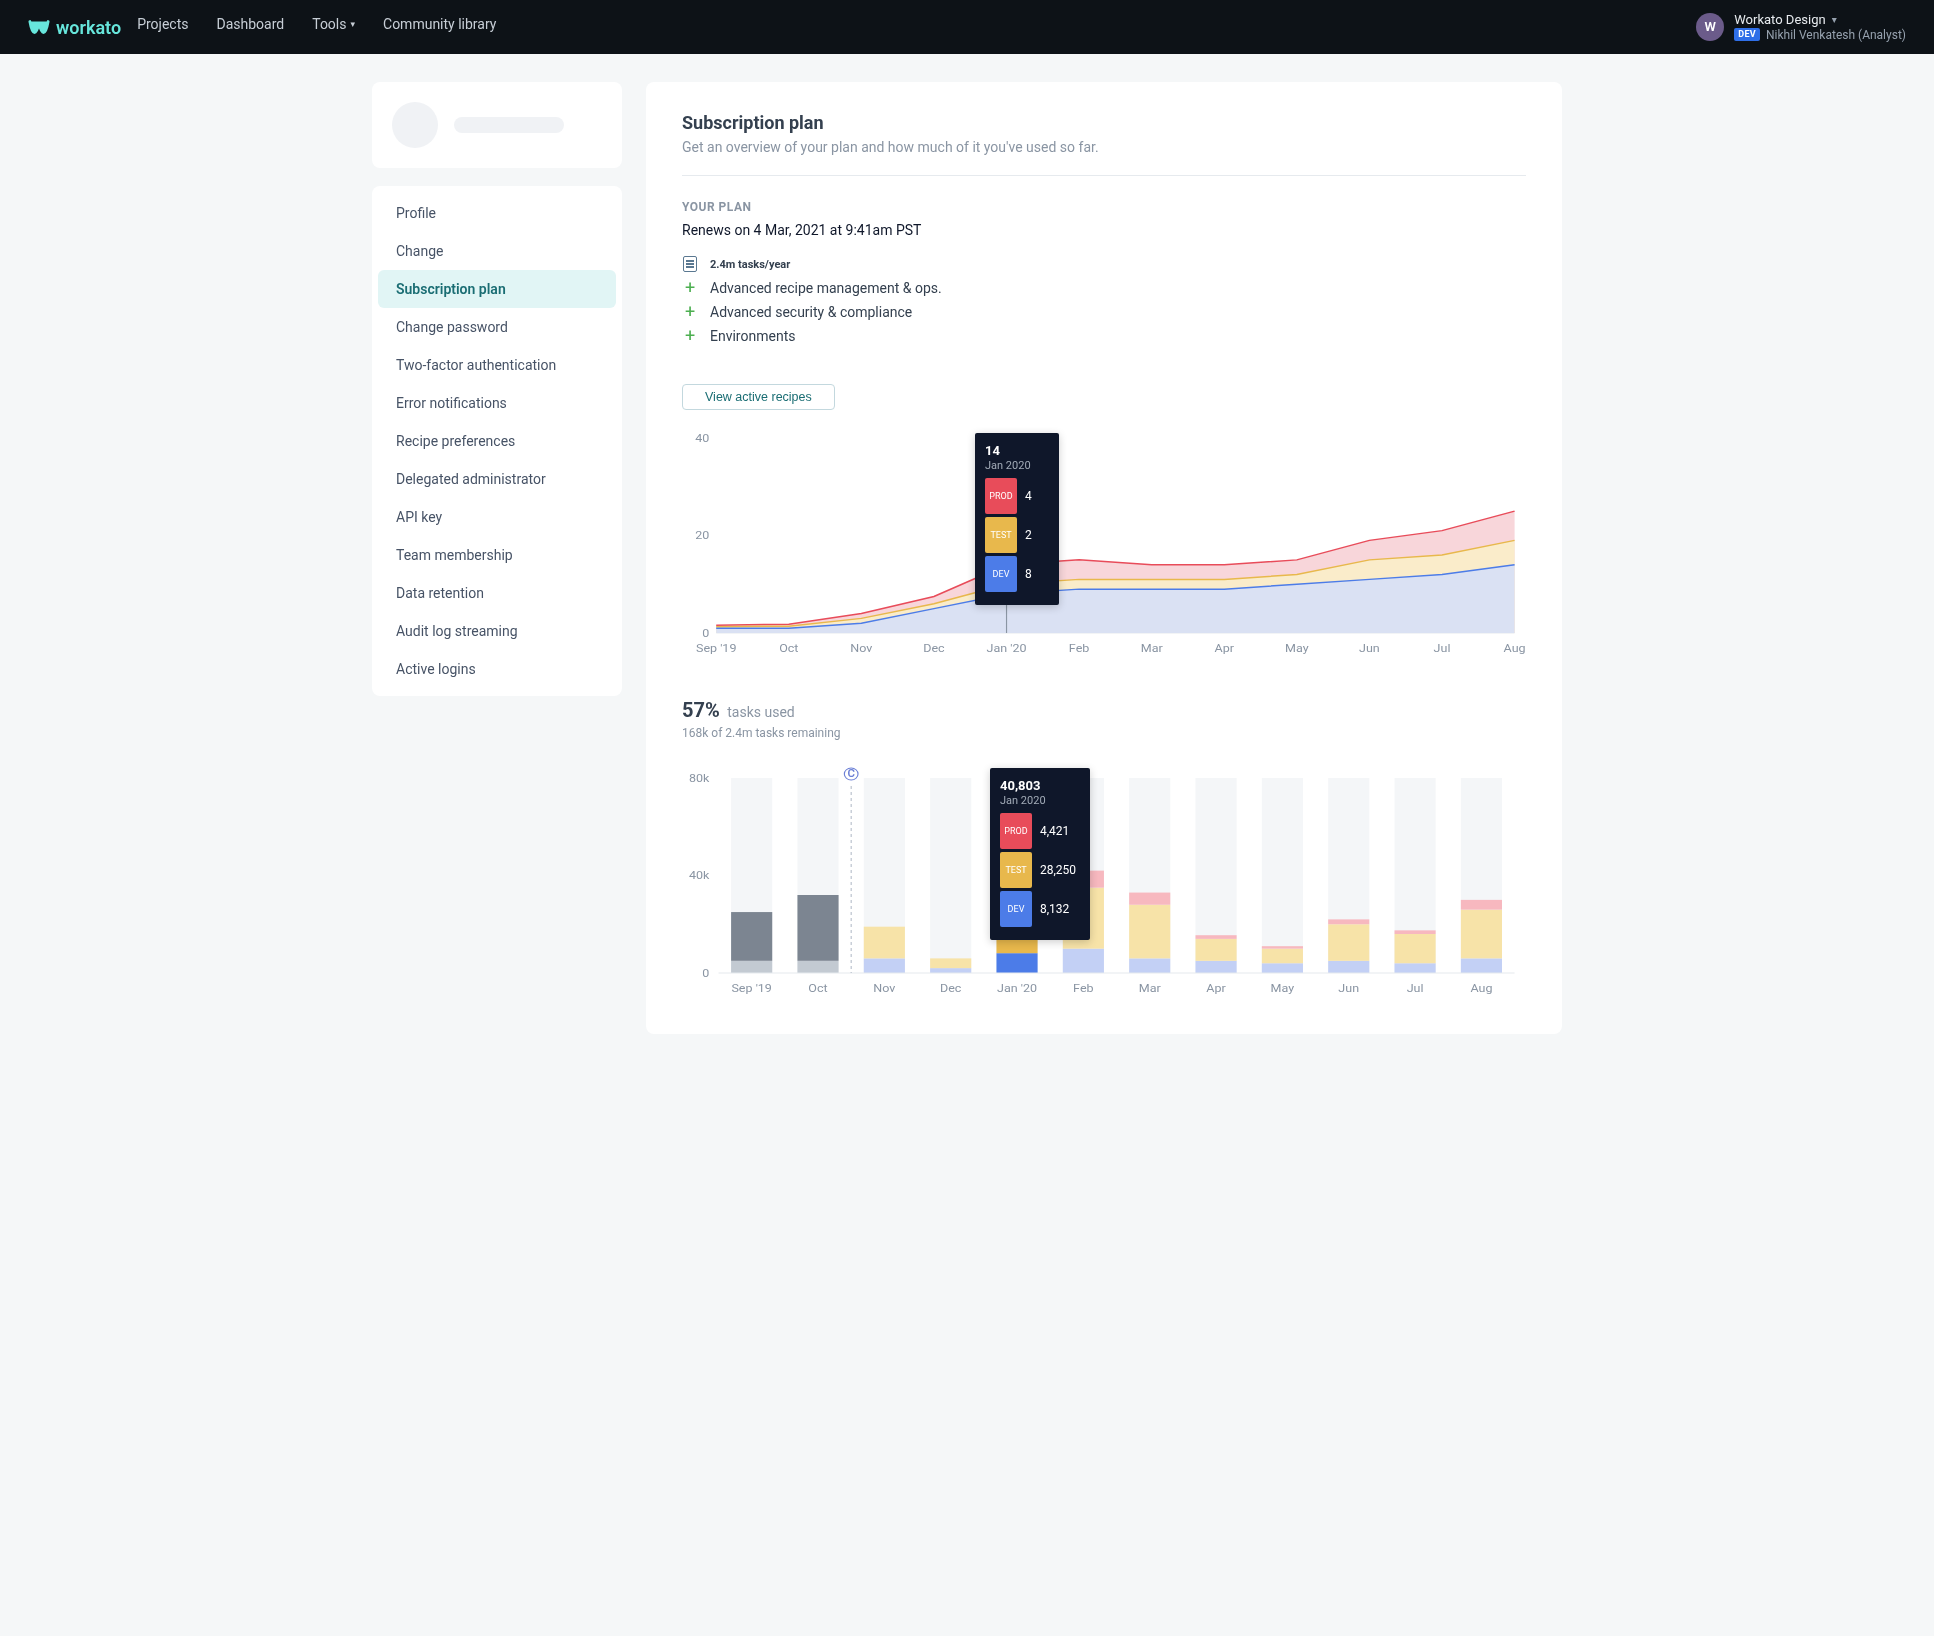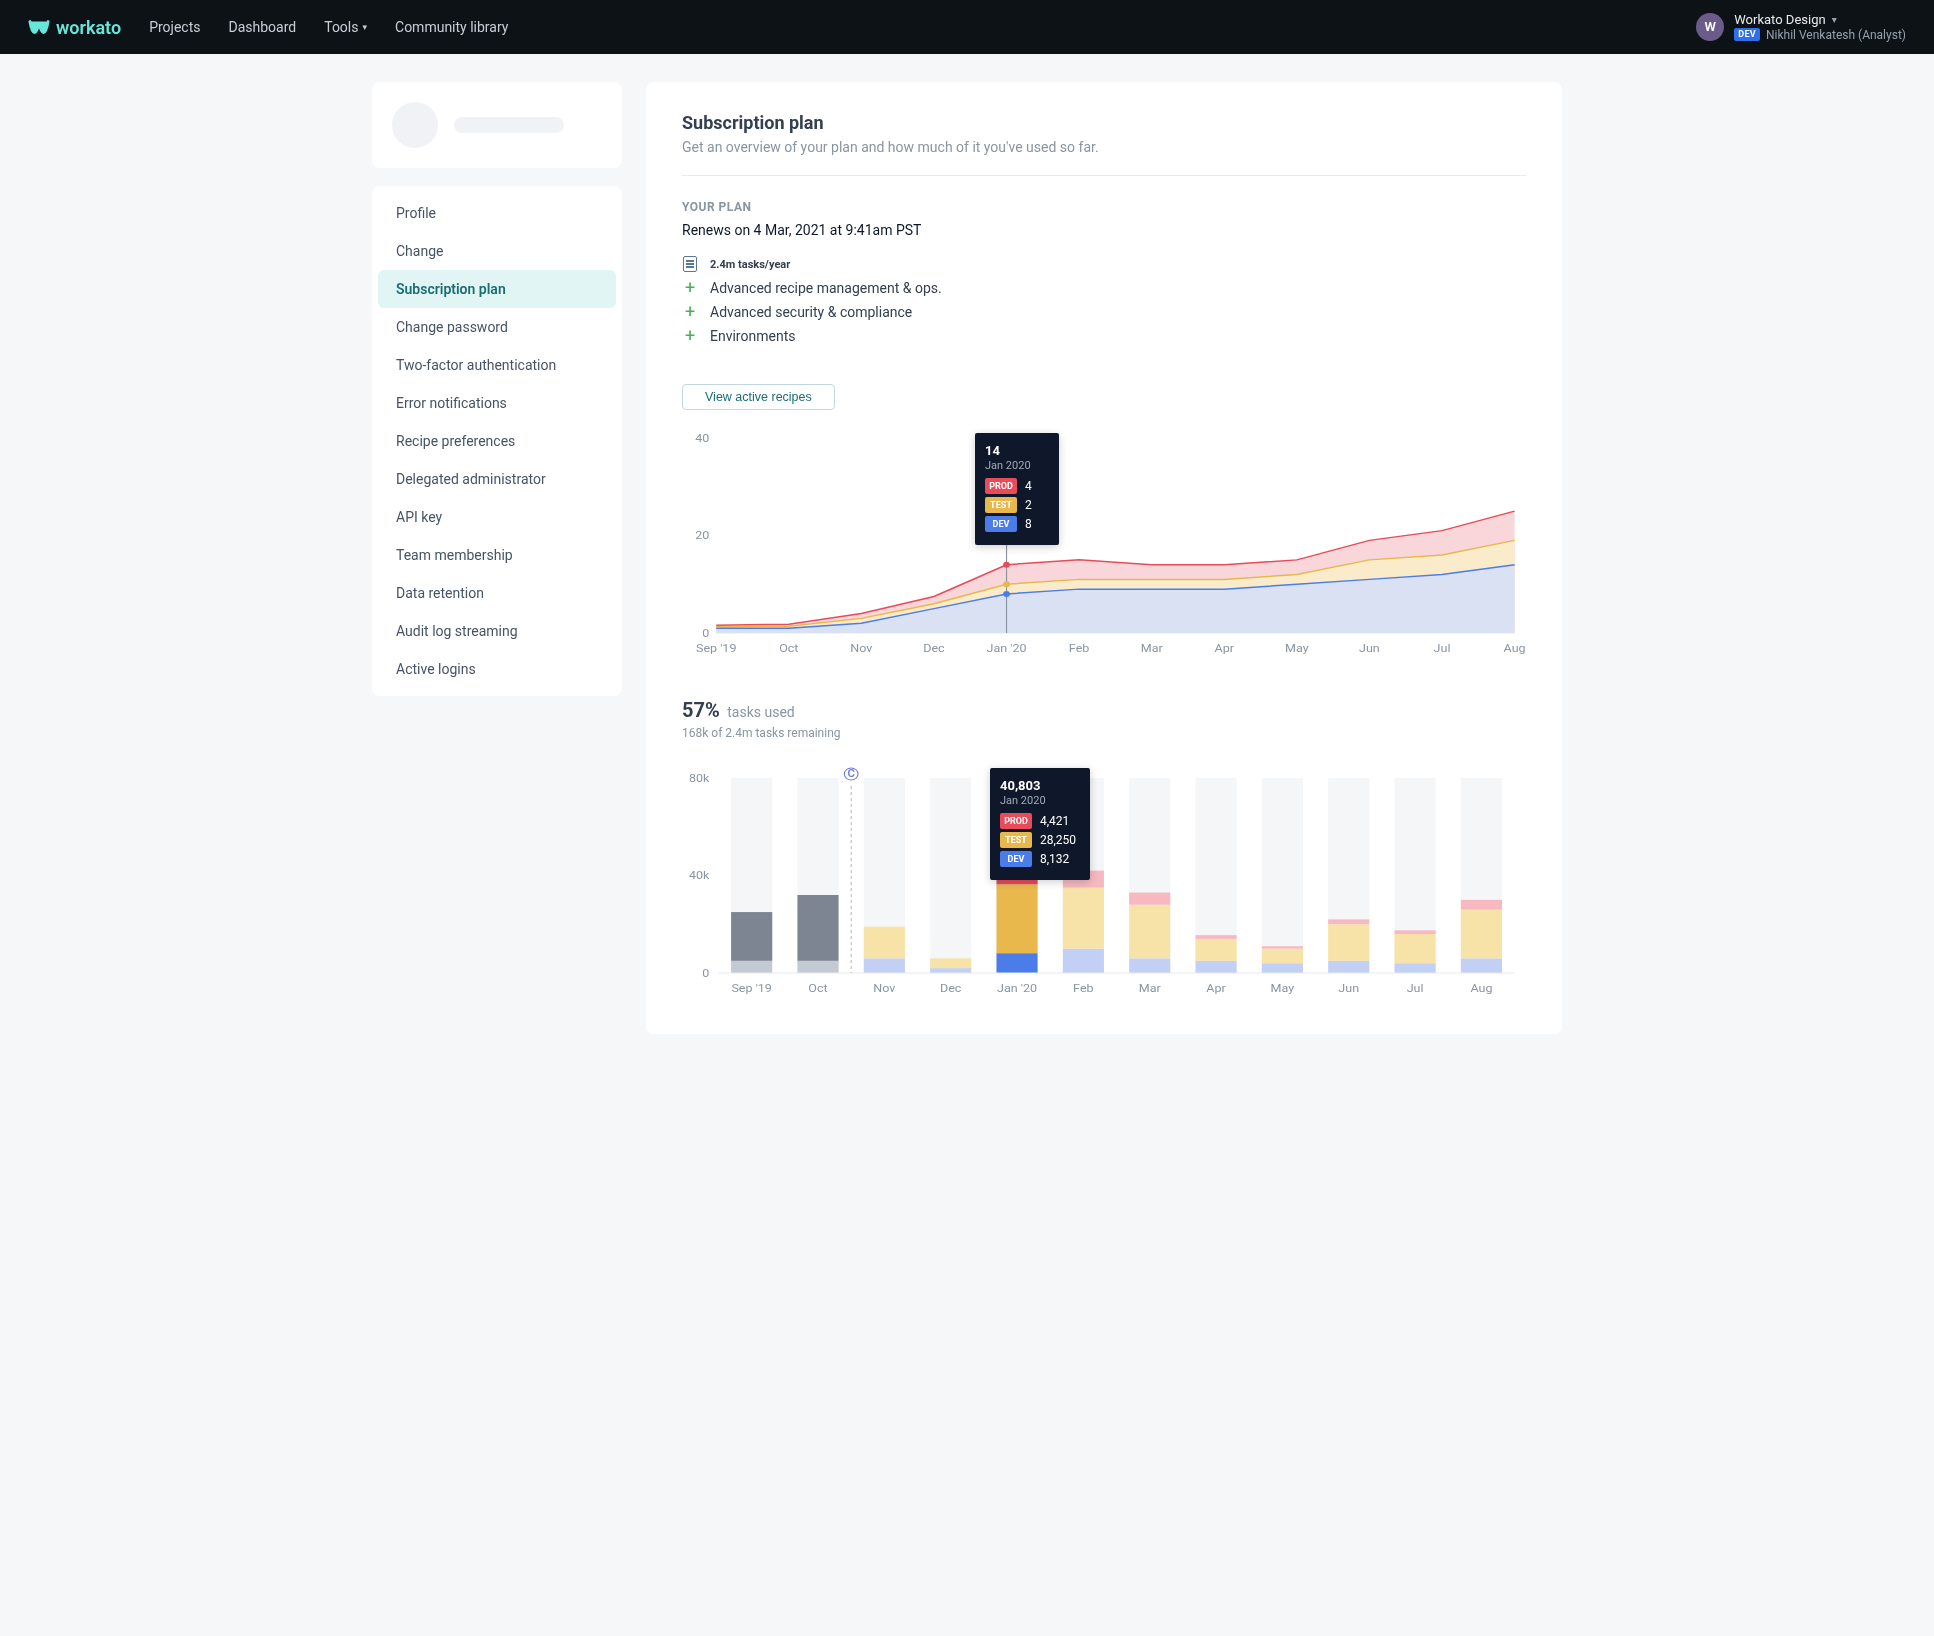"workato" .topnav-left { align-items: center -> flex-start; gap: 28px -> 16px }
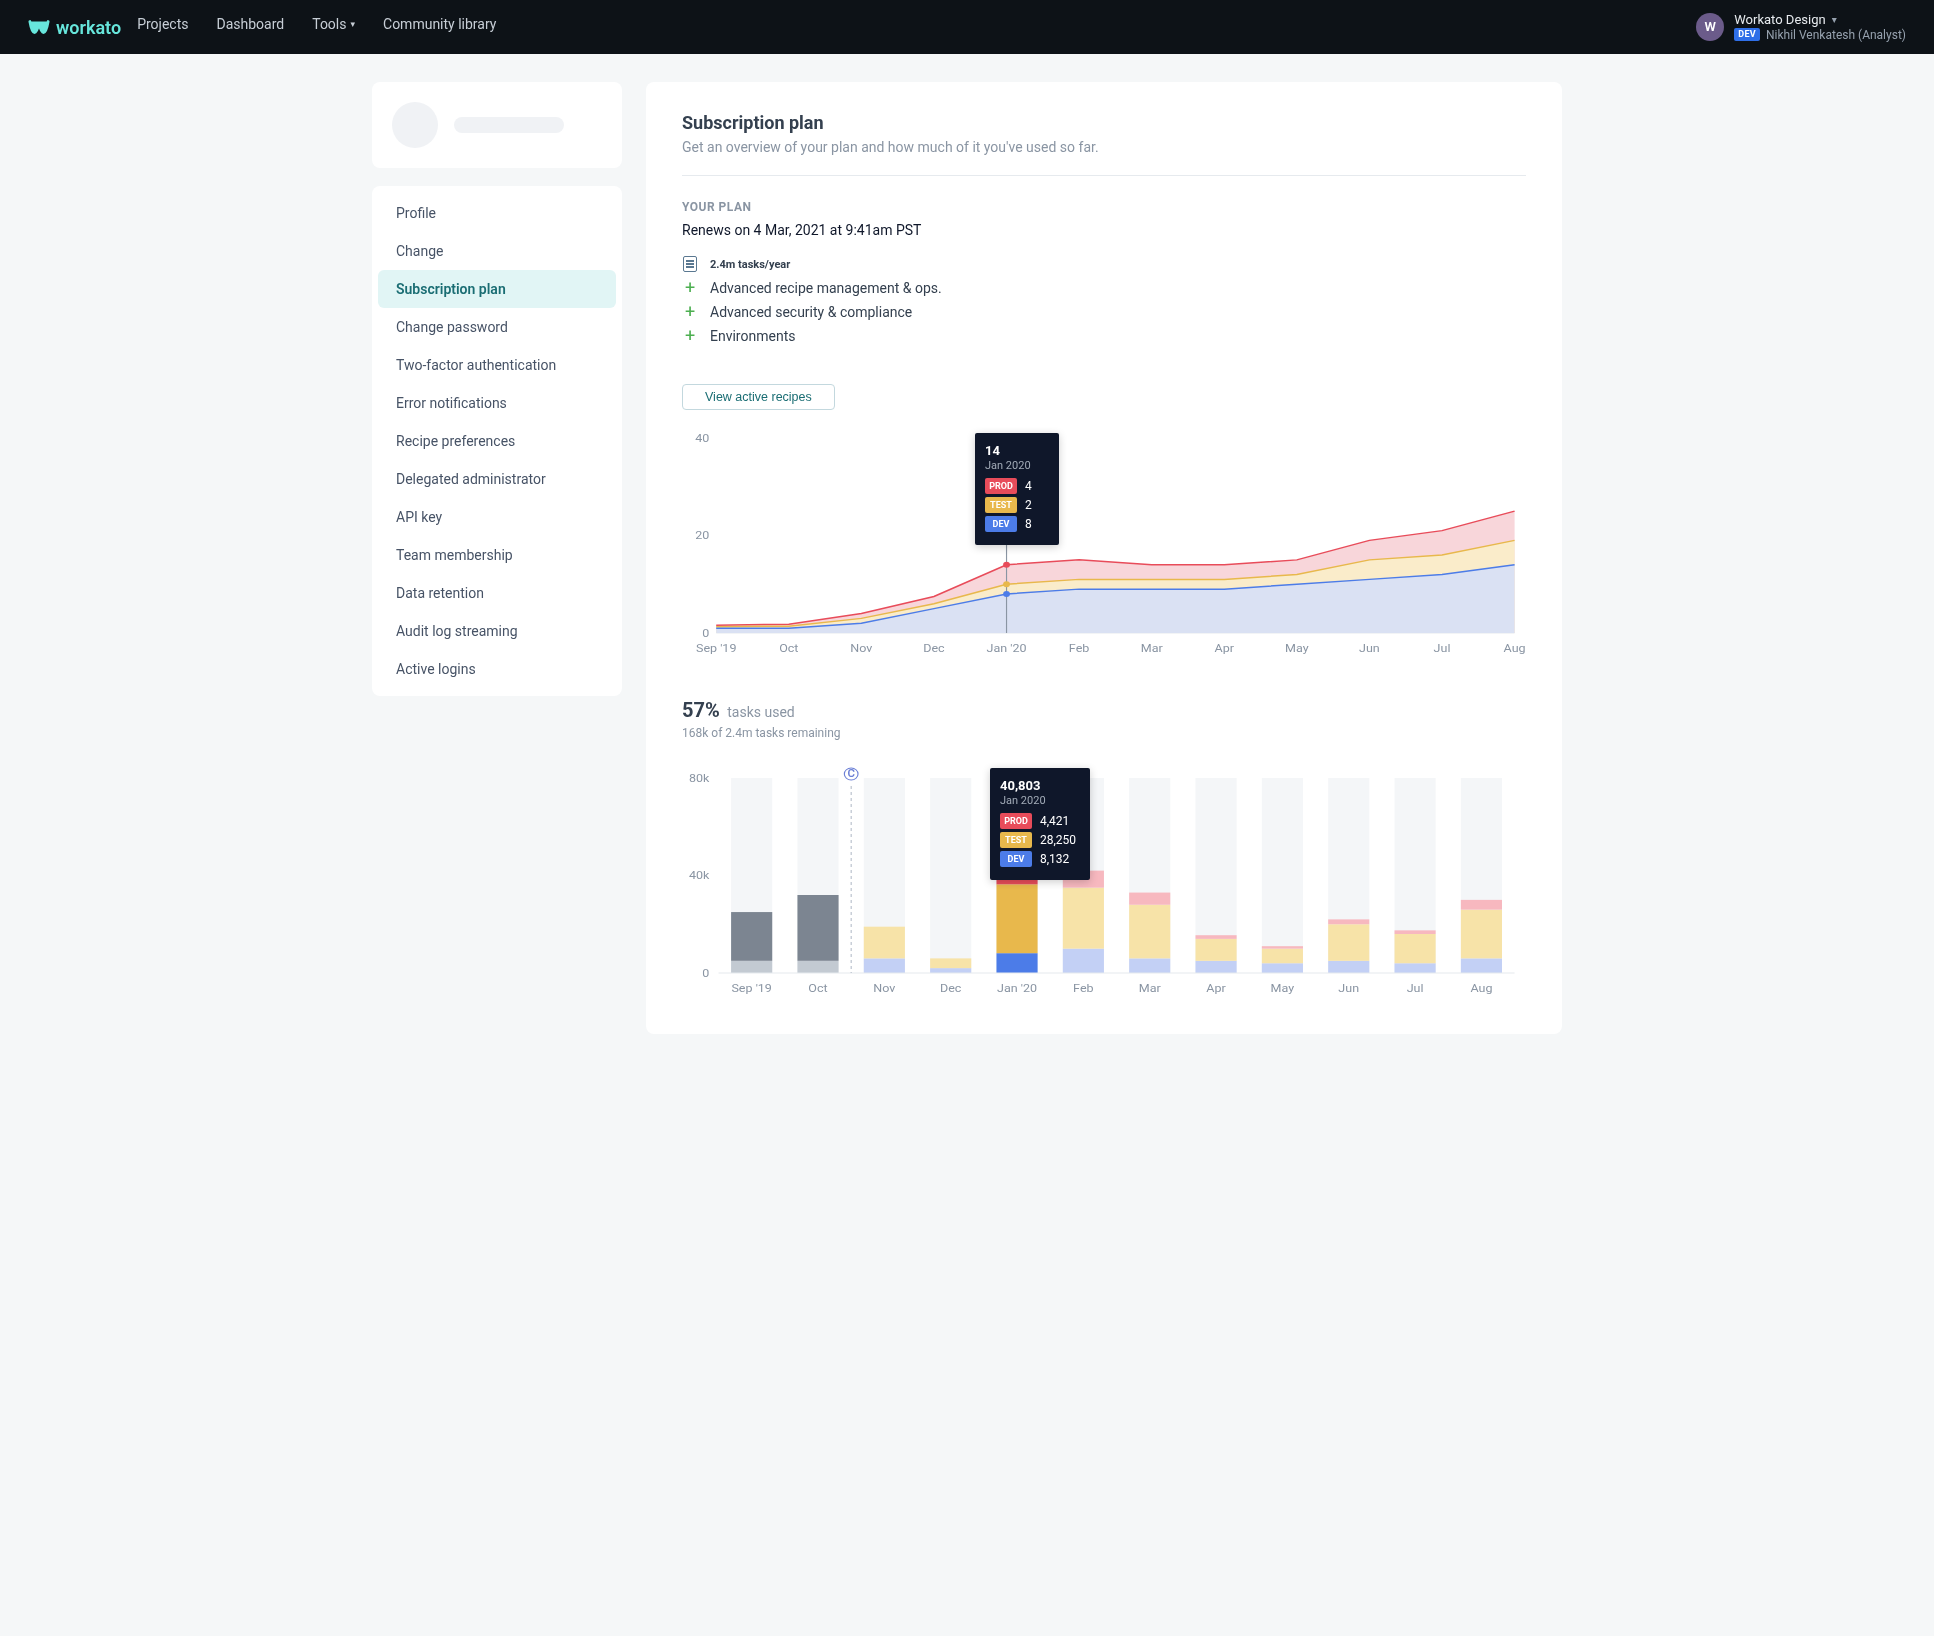"PROD" .tt-badge { font-weight: 700 -> 400; padding: 3px 4px -> 13px 4px }
